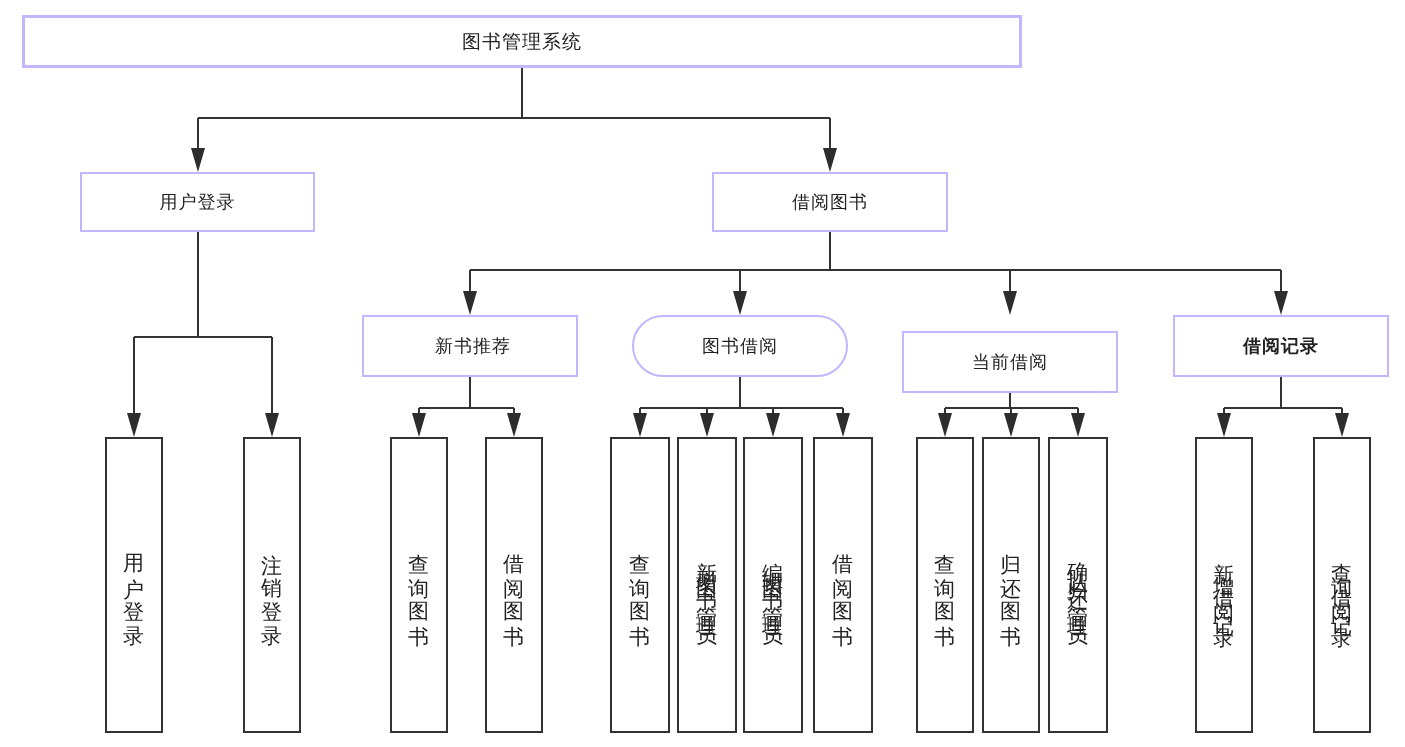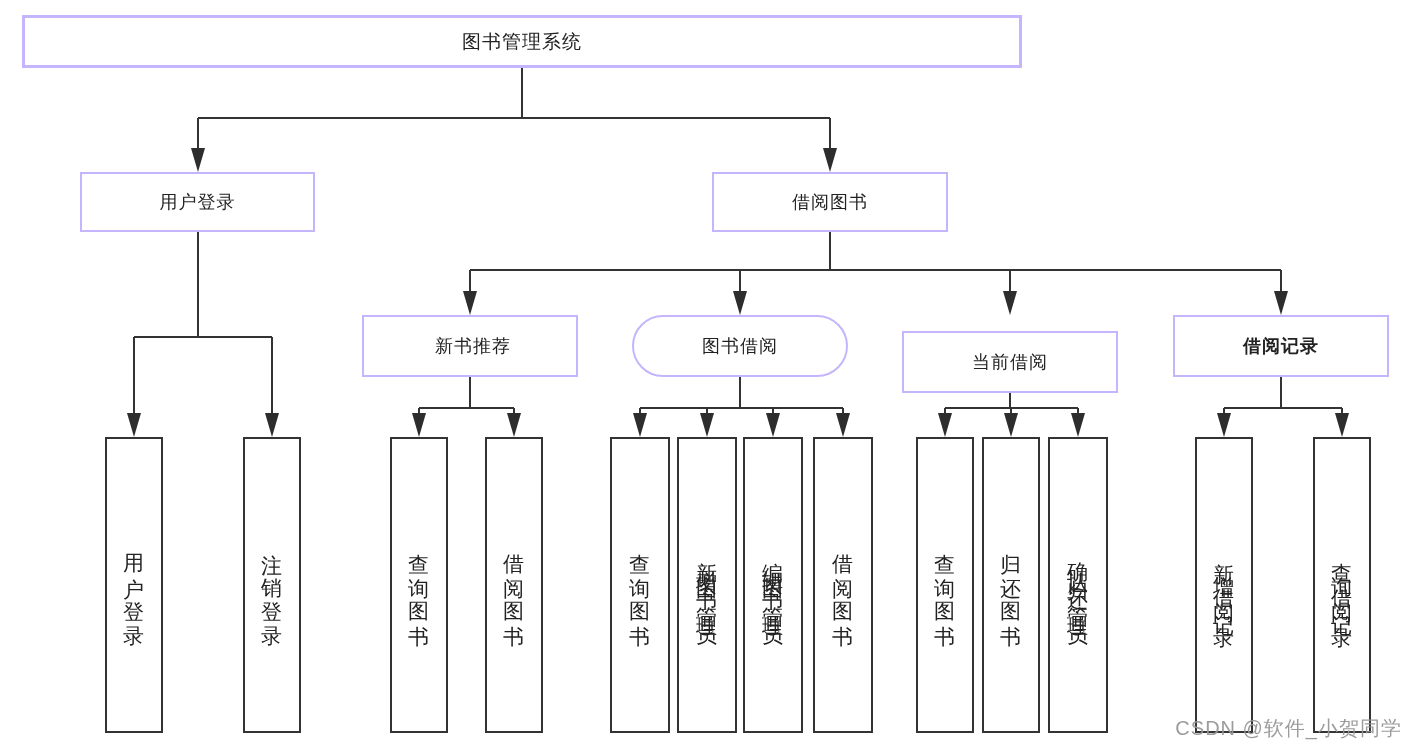"CSDN @软件_小贺同学" div.watermark { html: <div>CSDN @软件_小贺同学</div> -> none }
